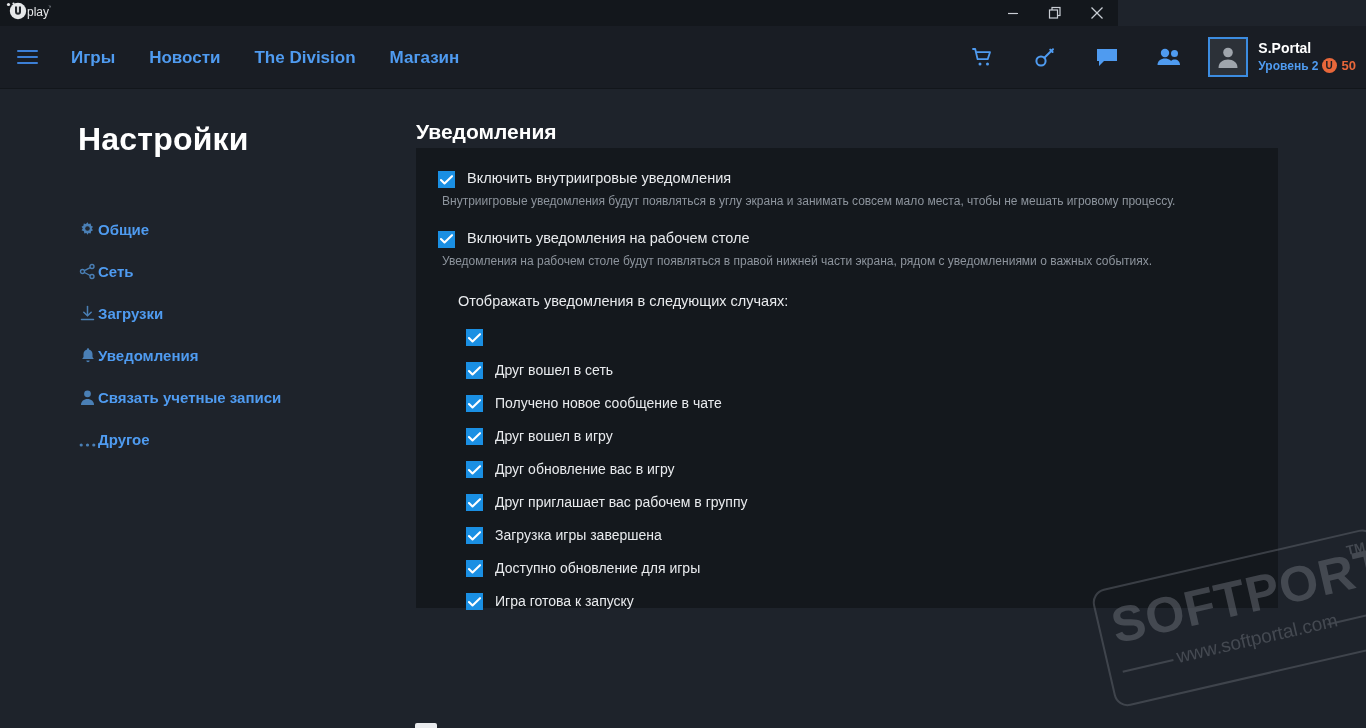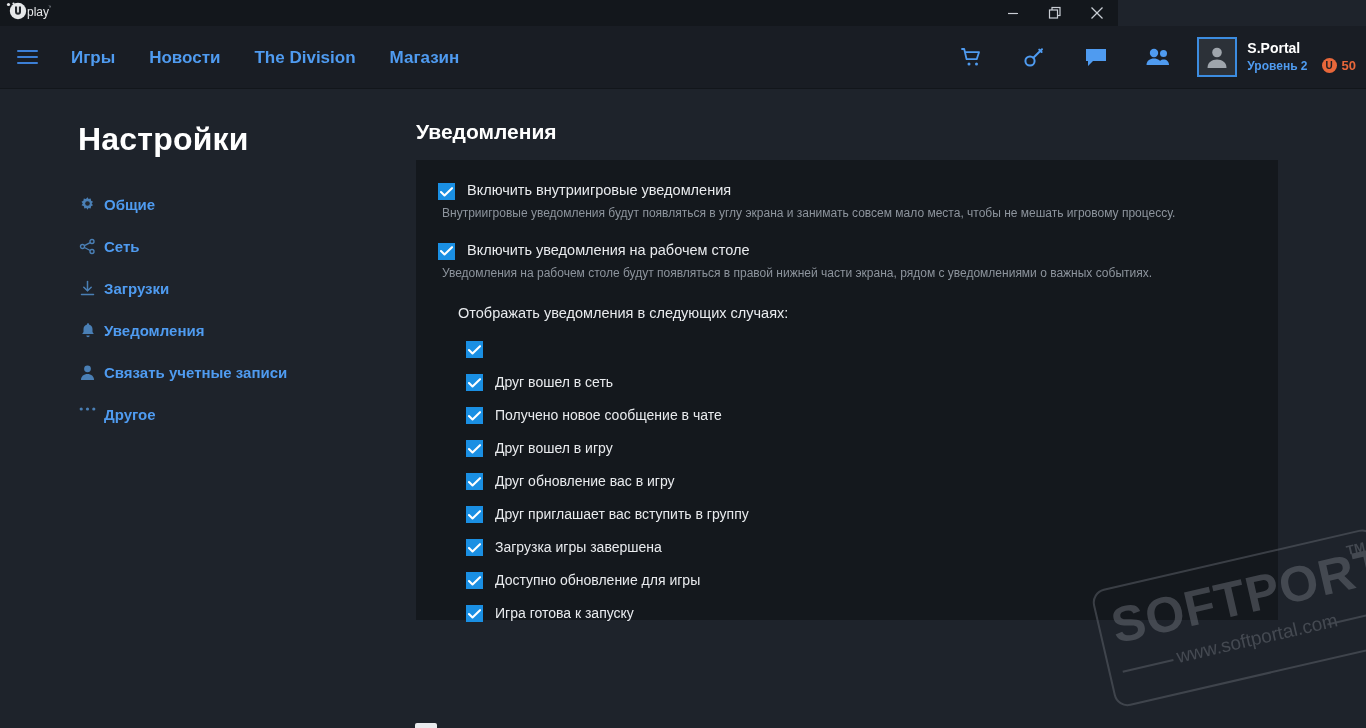"Уровень 2" .user-sub { gap: 14px -> 3px }
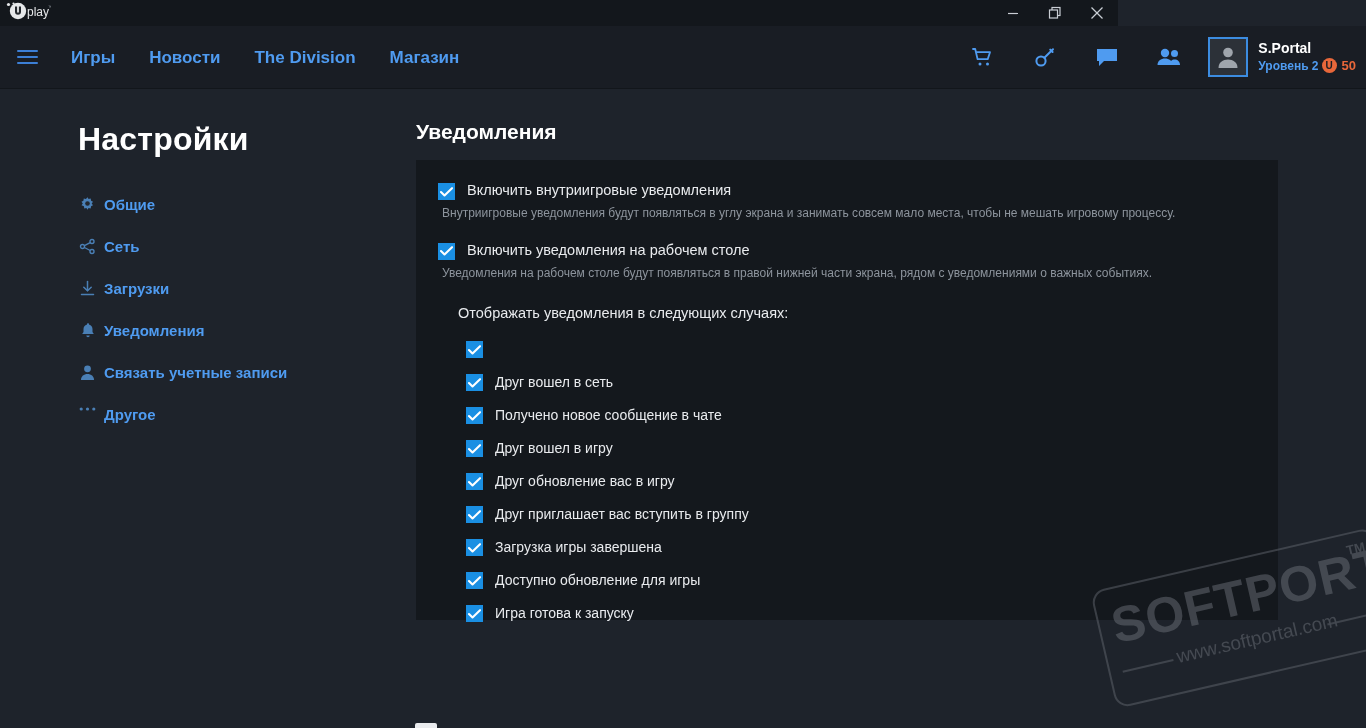"Включить внутриигровые уведомления" .panel { top: 160px -> 148px }
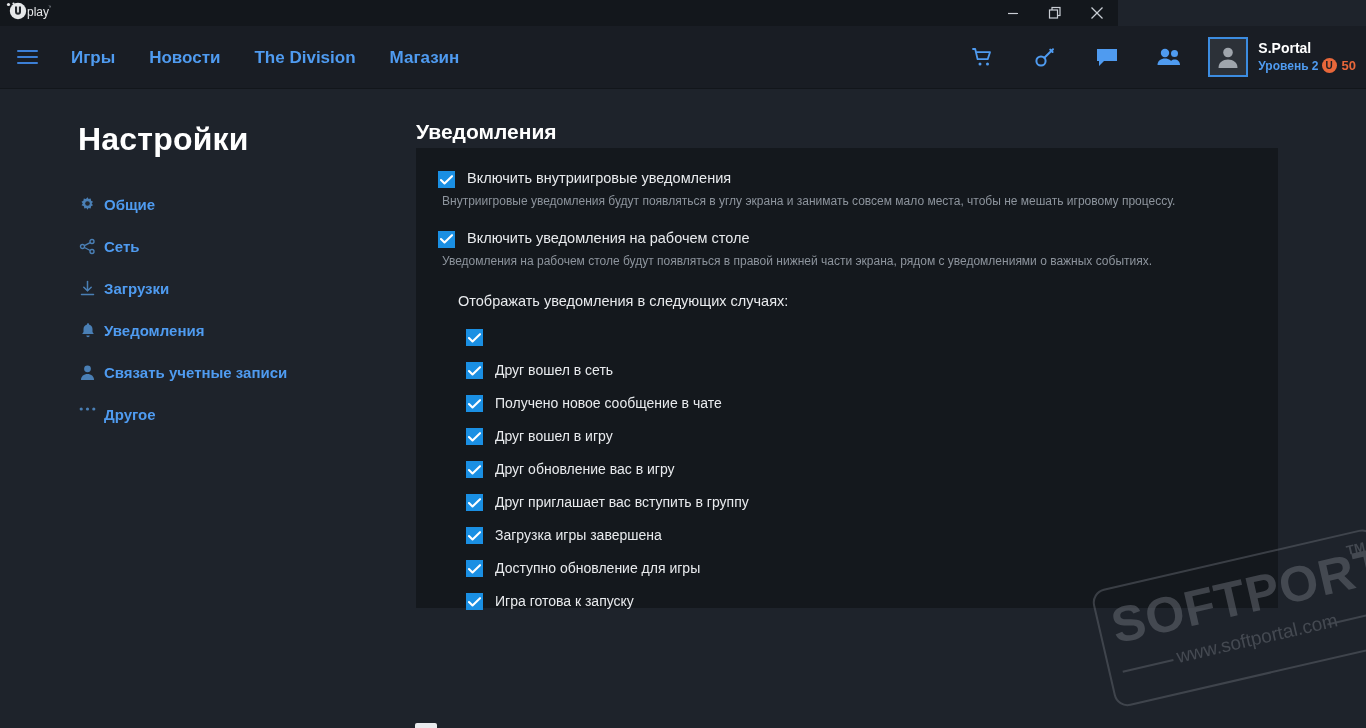"Общие" .side-item { align-items: flex-start -> flex-end; gap: 7px -> 1px }
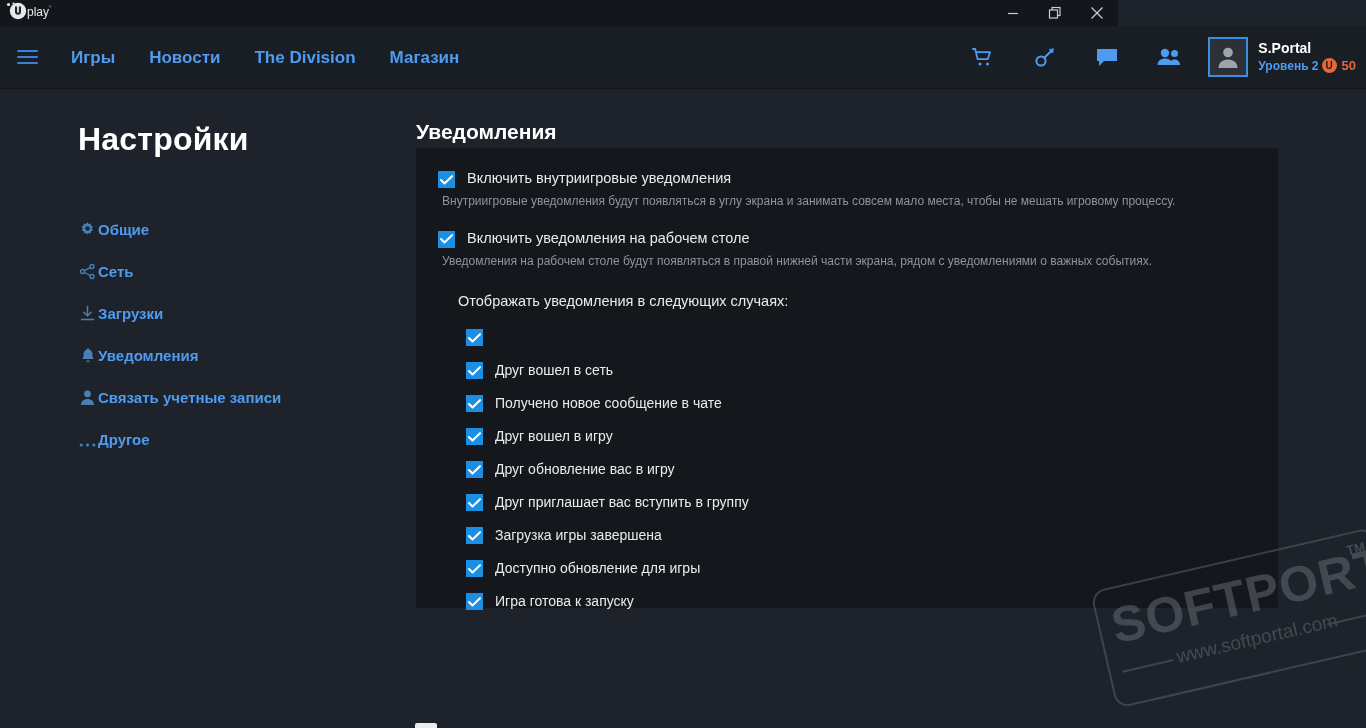"Друг приглашает вас вступить в" span.cb-label { text: вступить -> рабочем }
